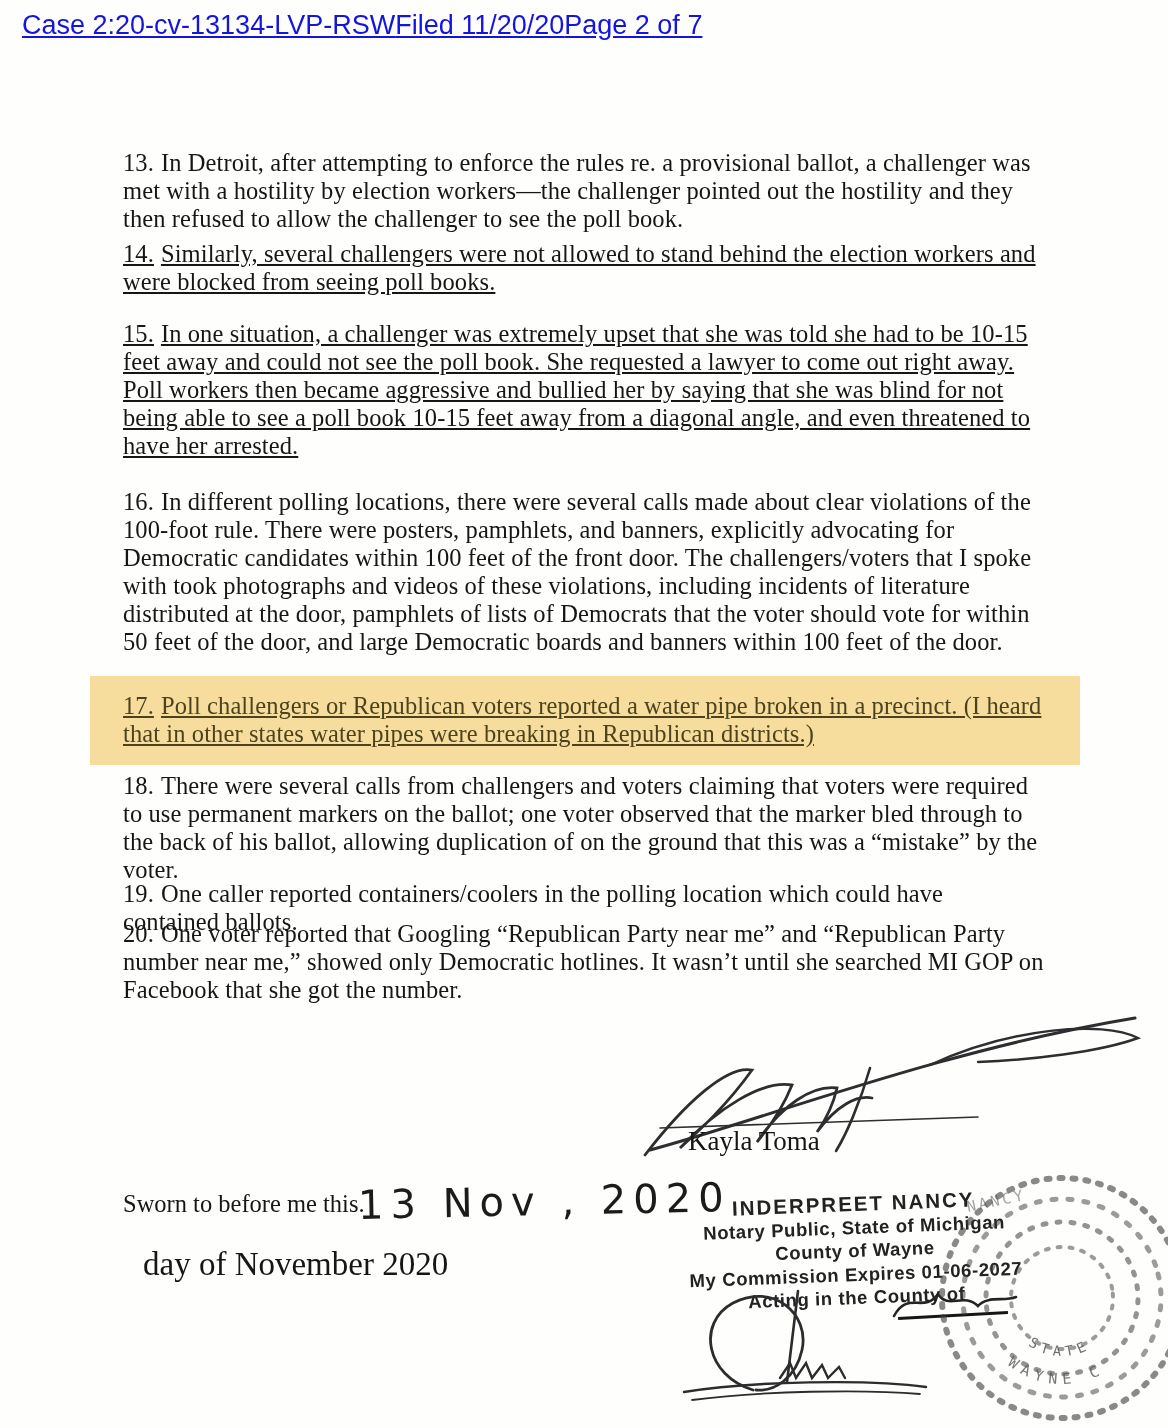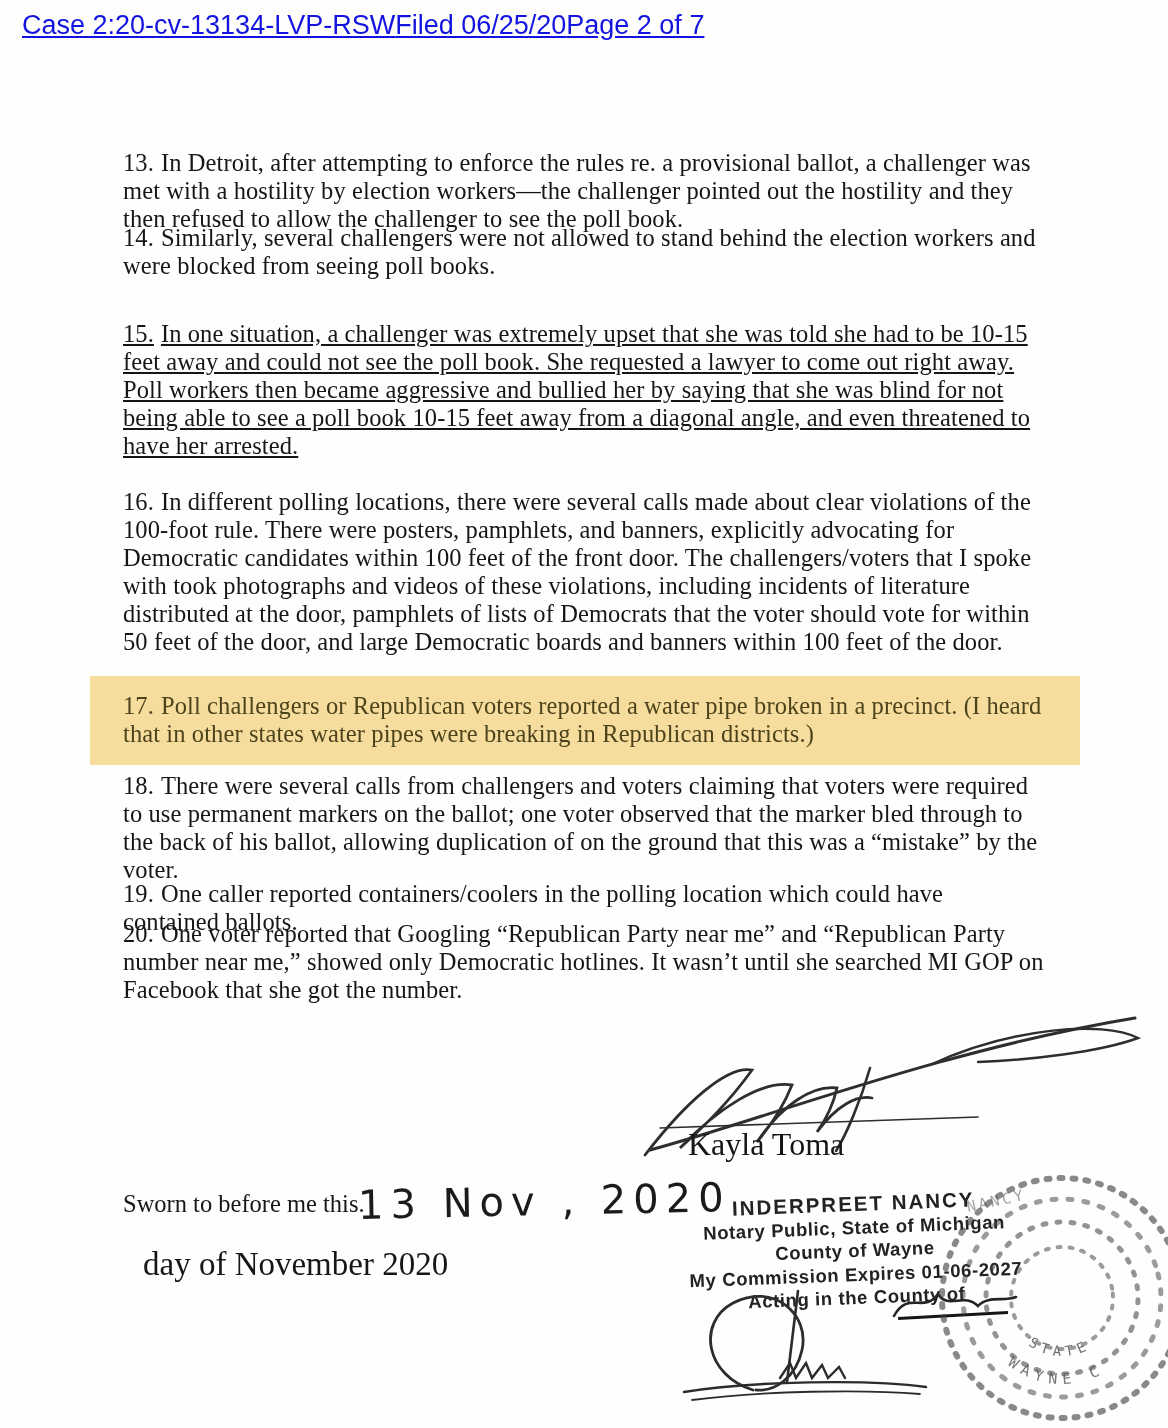"Filed 06/25/20" span { text: 06/25/20 -> 11/20/20 }
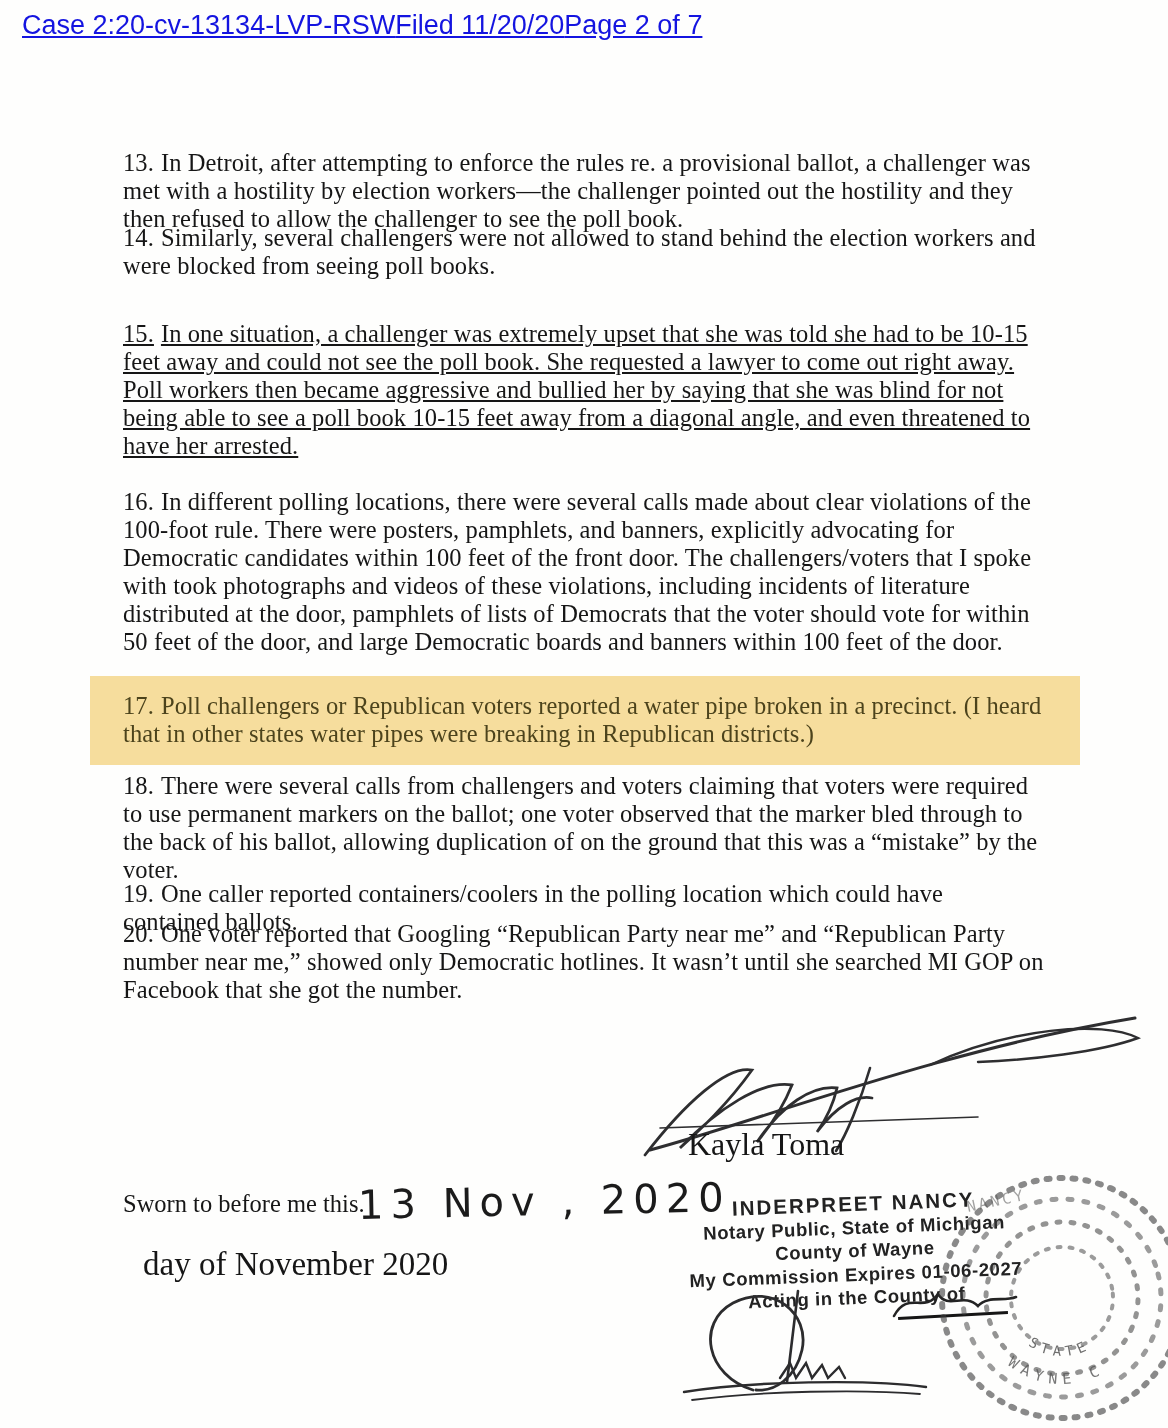"14. Similarly, several challengers were" #paras .para:nth-child(2) { text-decoration: none -> underline; top: 224px -> 240px }
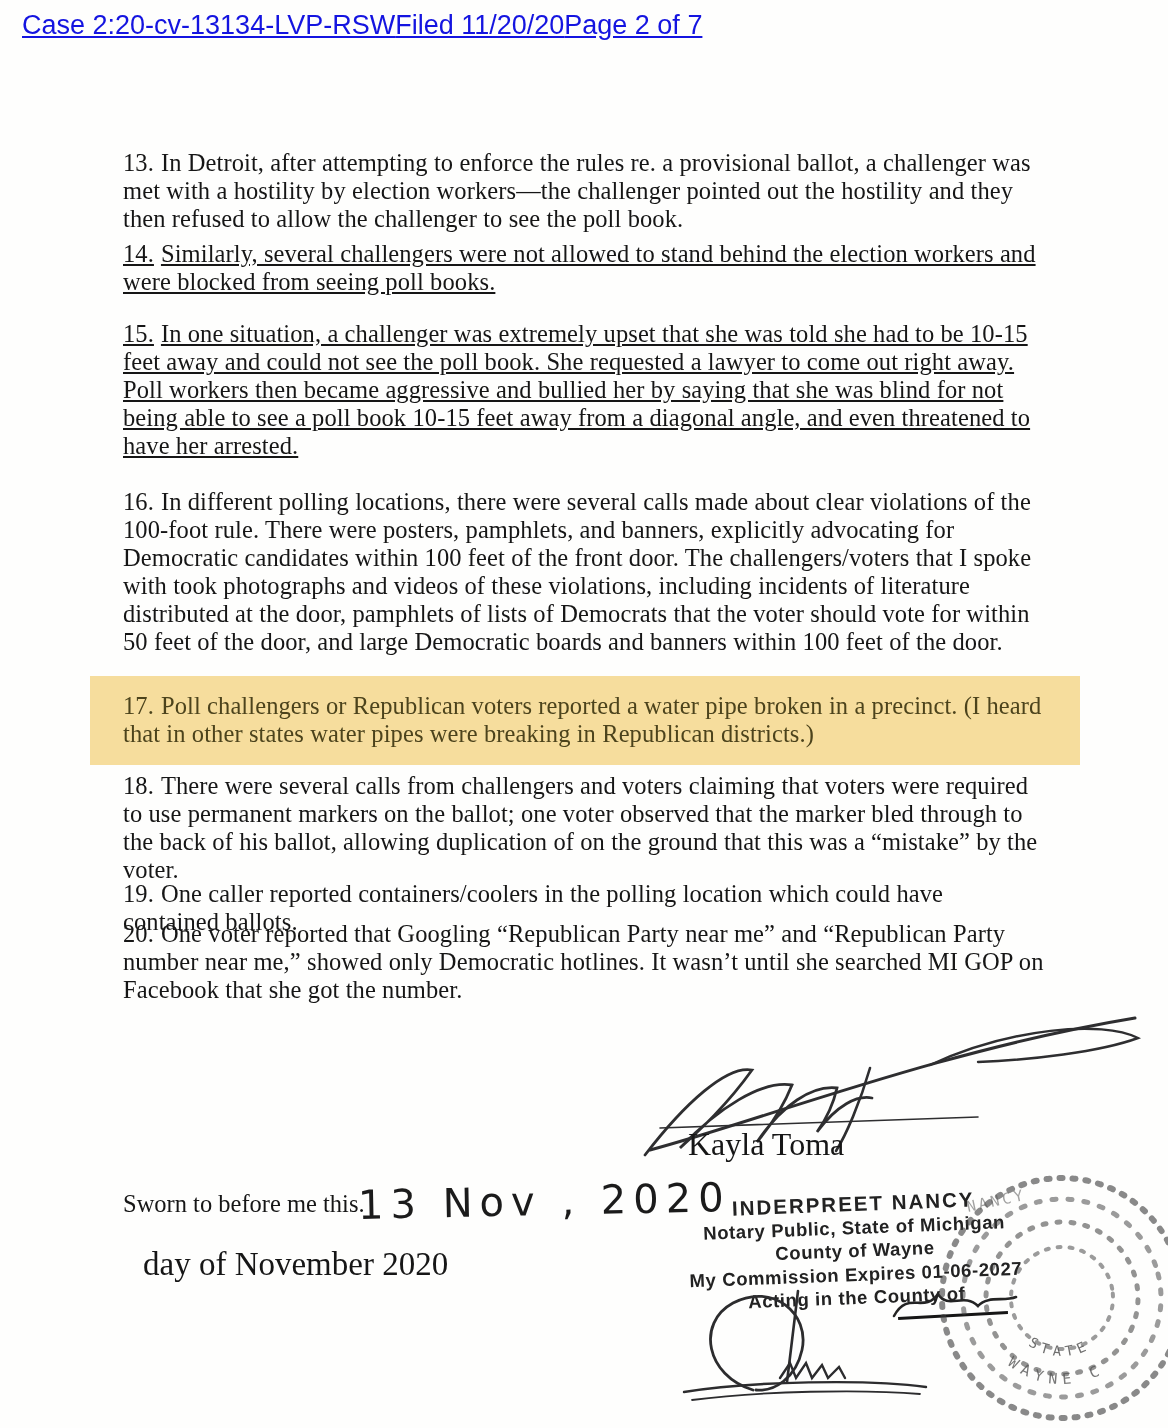"17. Poll challengers or Republican" .para.highlight { text-decoration: none -> underline }
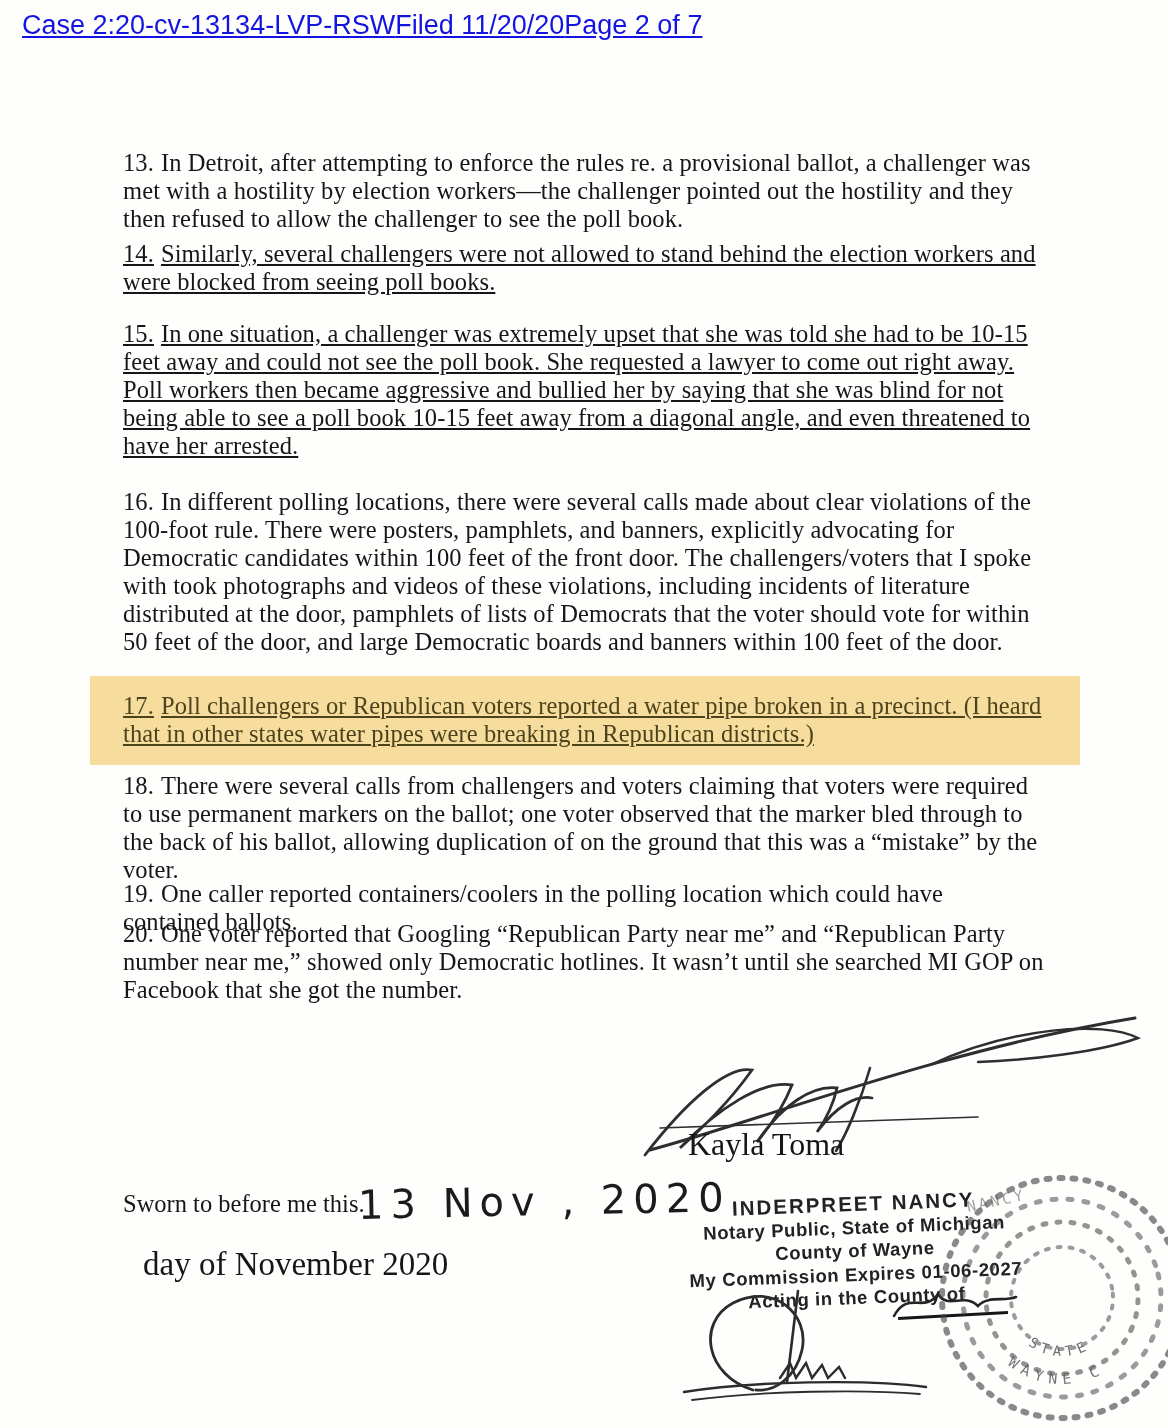"Kayla Toma" #sig-name { font-size: 32px -> 27px }
